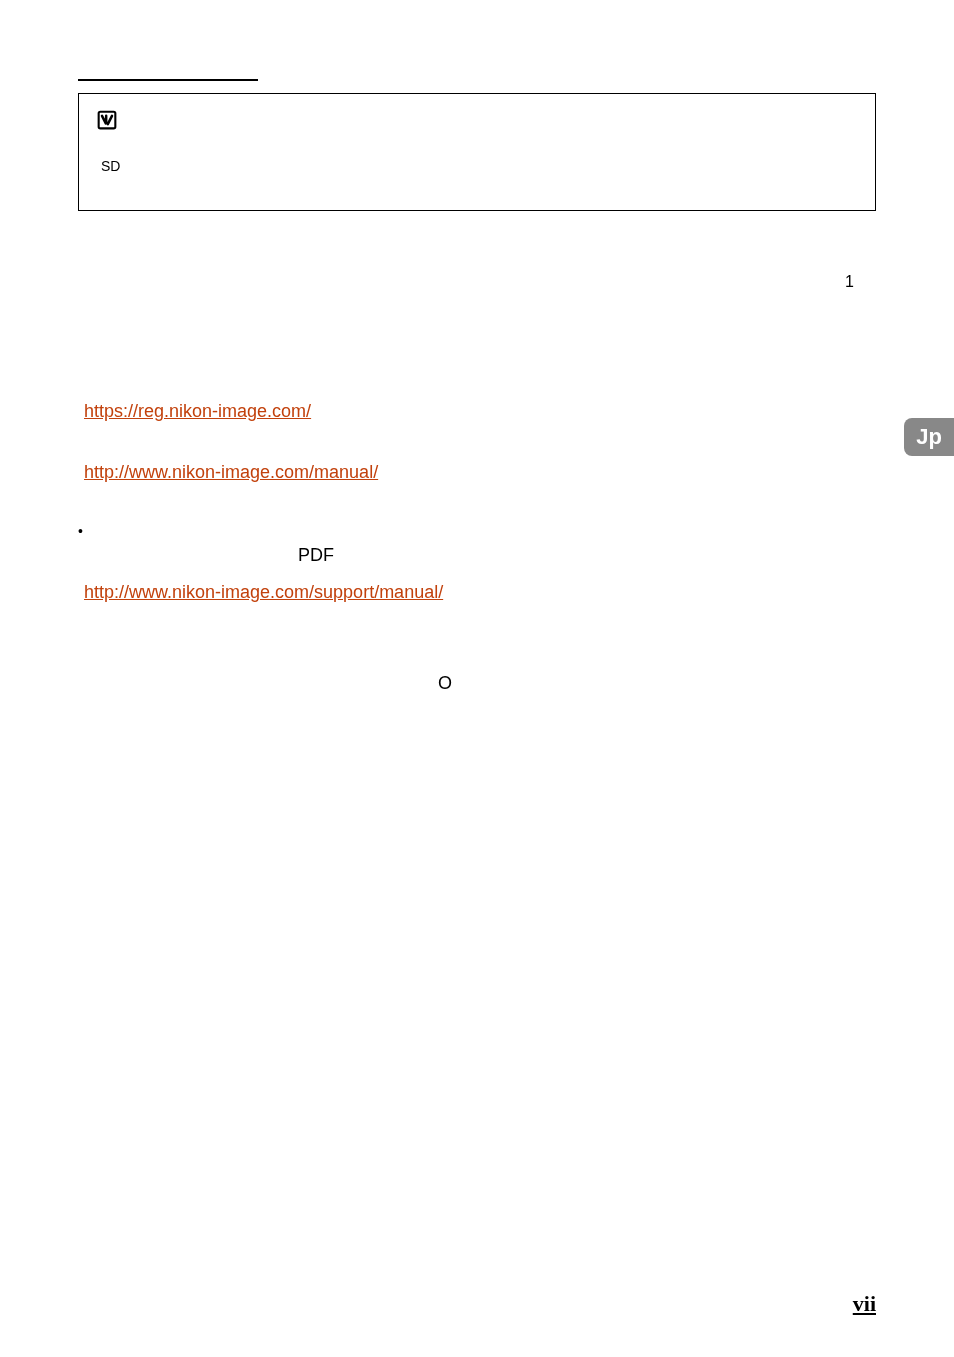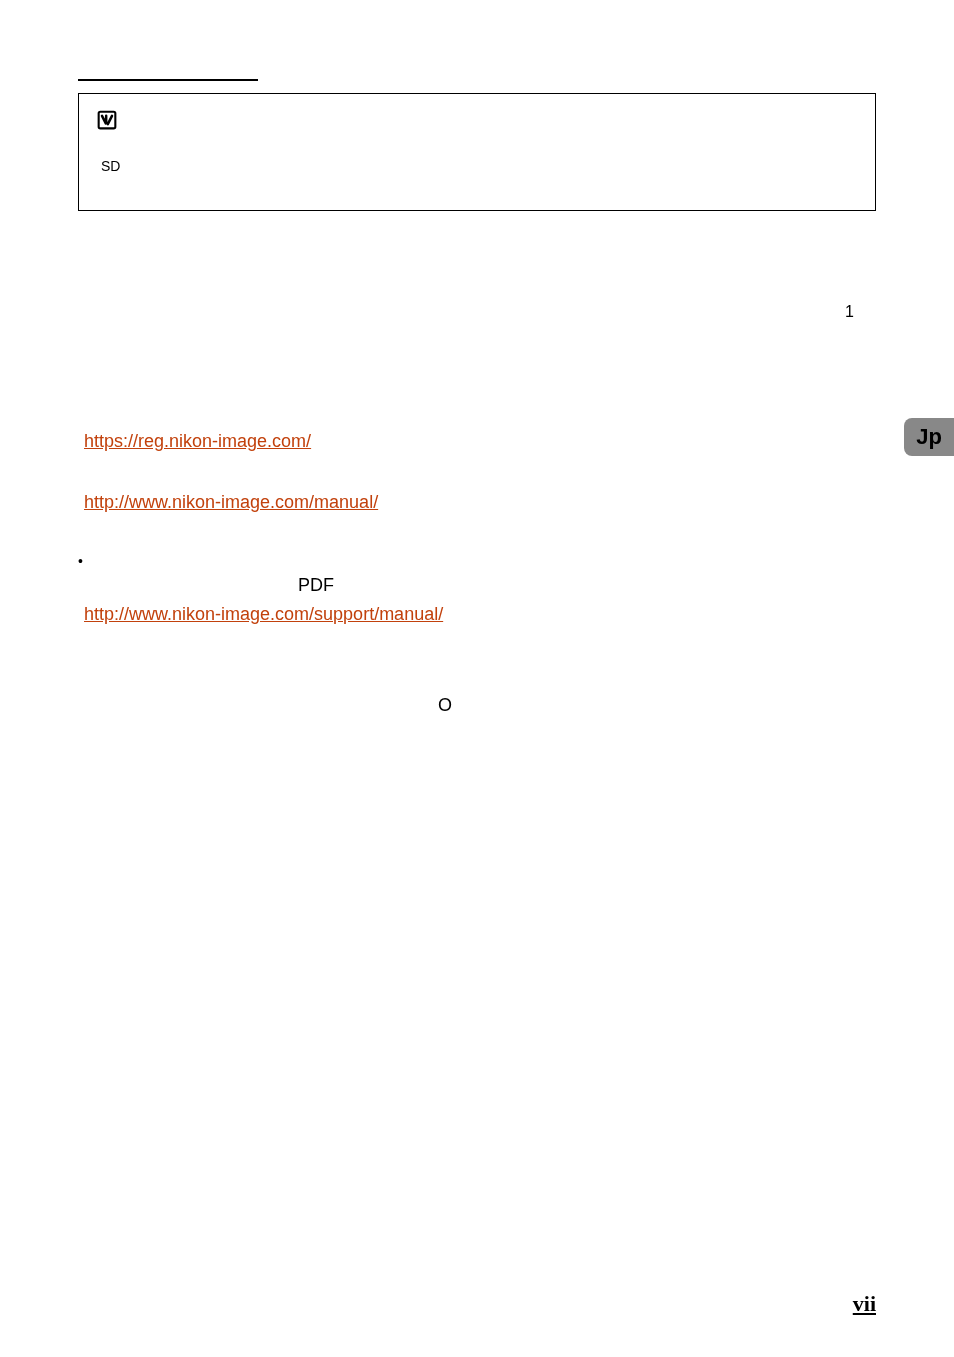"SD" .notice-box { margin-bottom: 92px -> 62px }
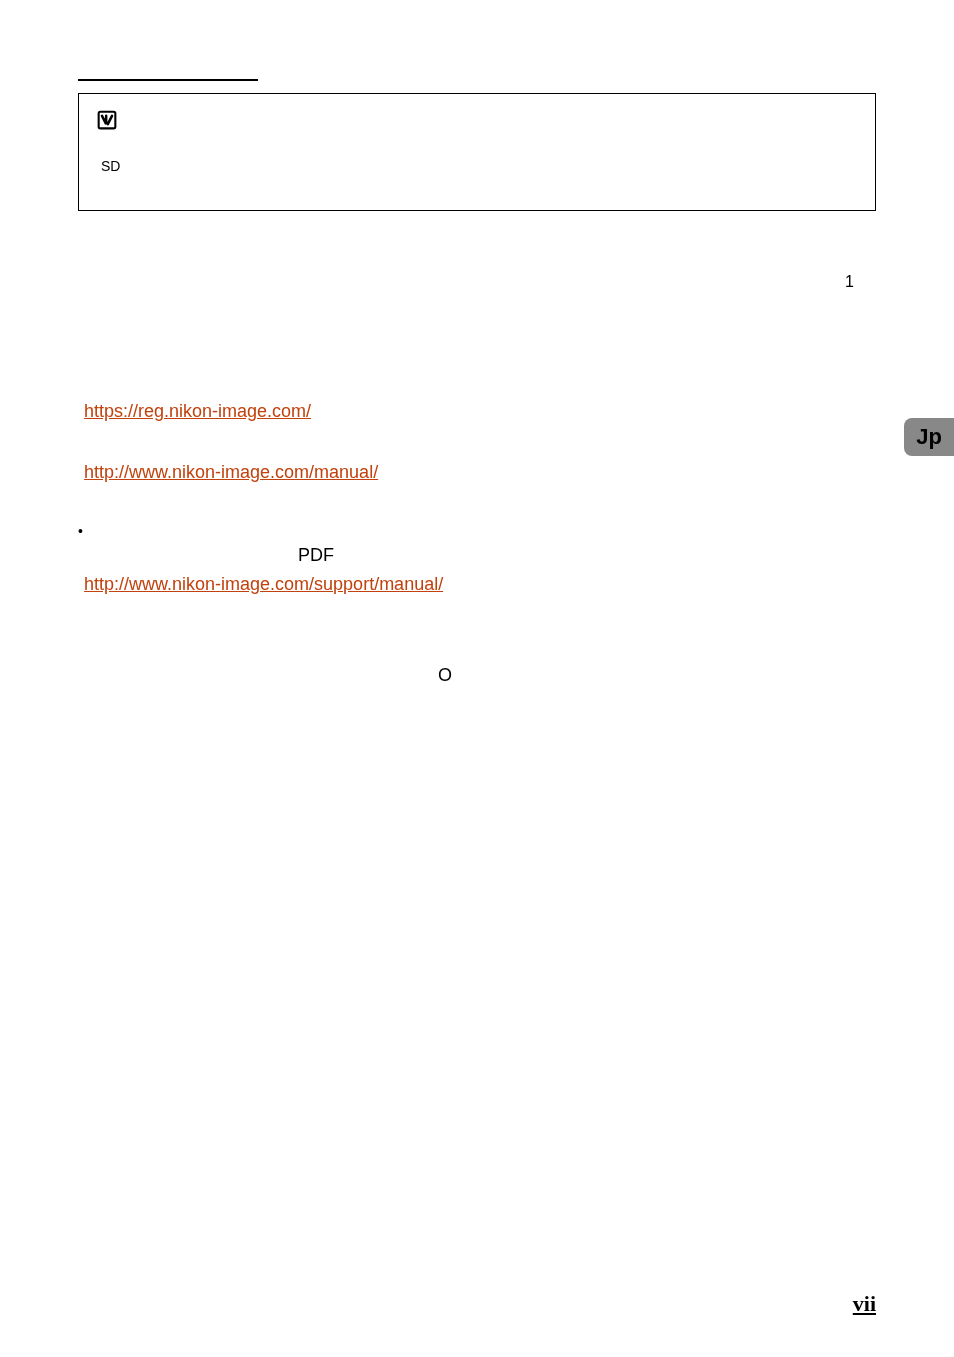"Jp" .lang-badge { color: #000000 -> #ffffff }
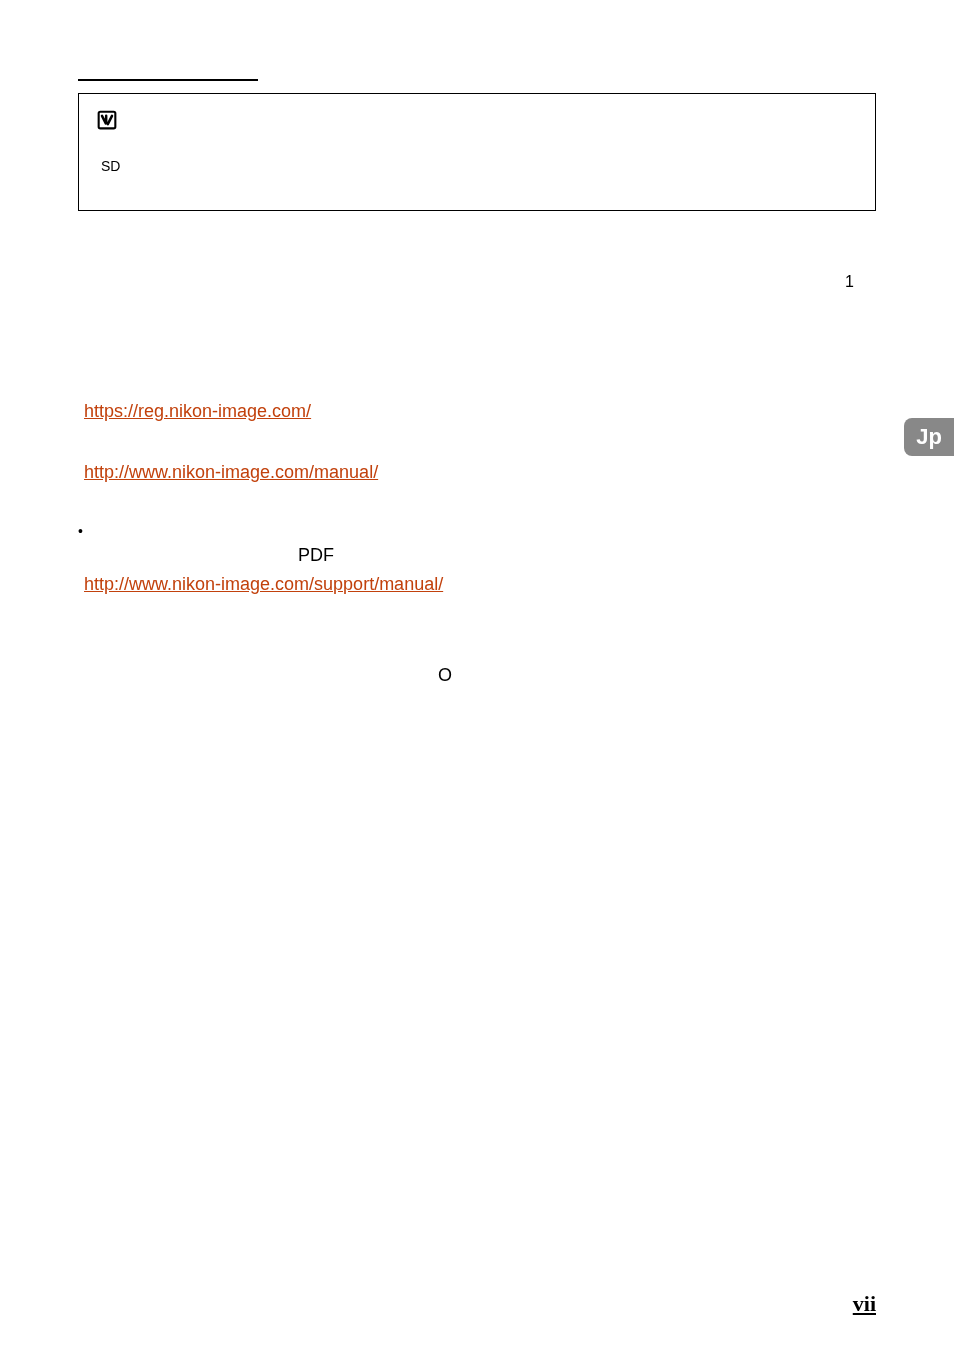"PDF" .pdf-line { margin-bottom: 8px -> 16px }
